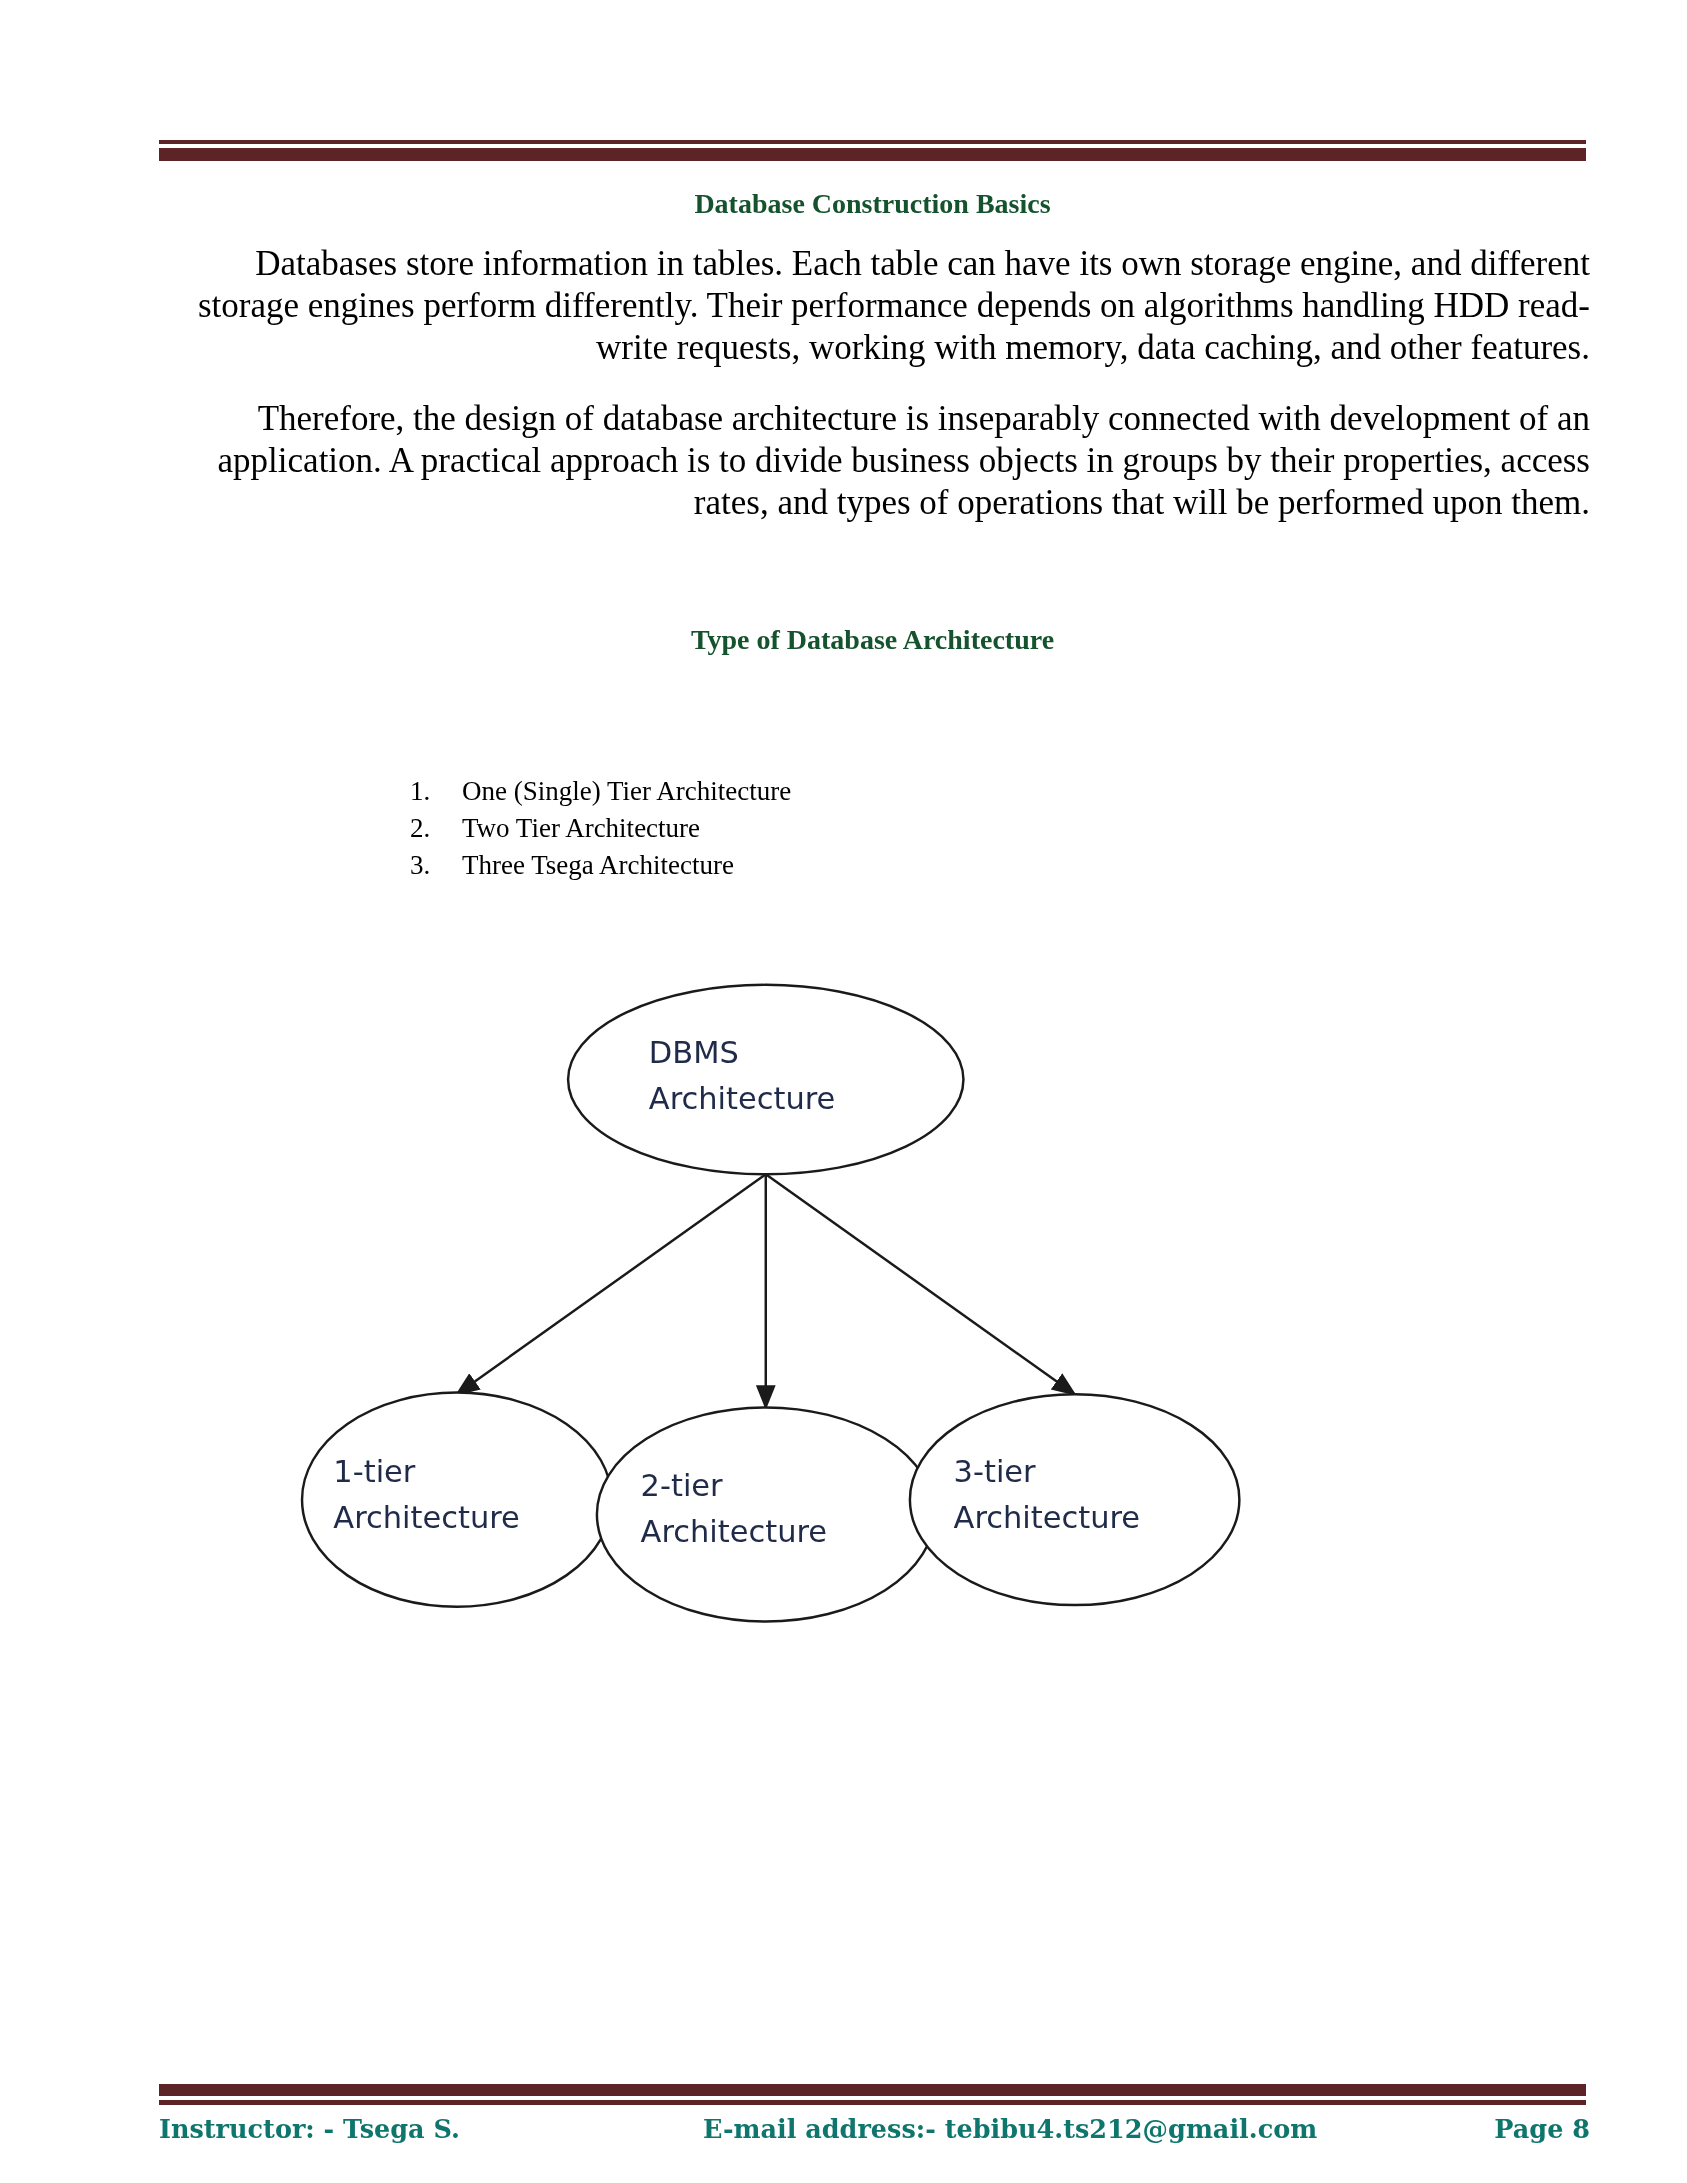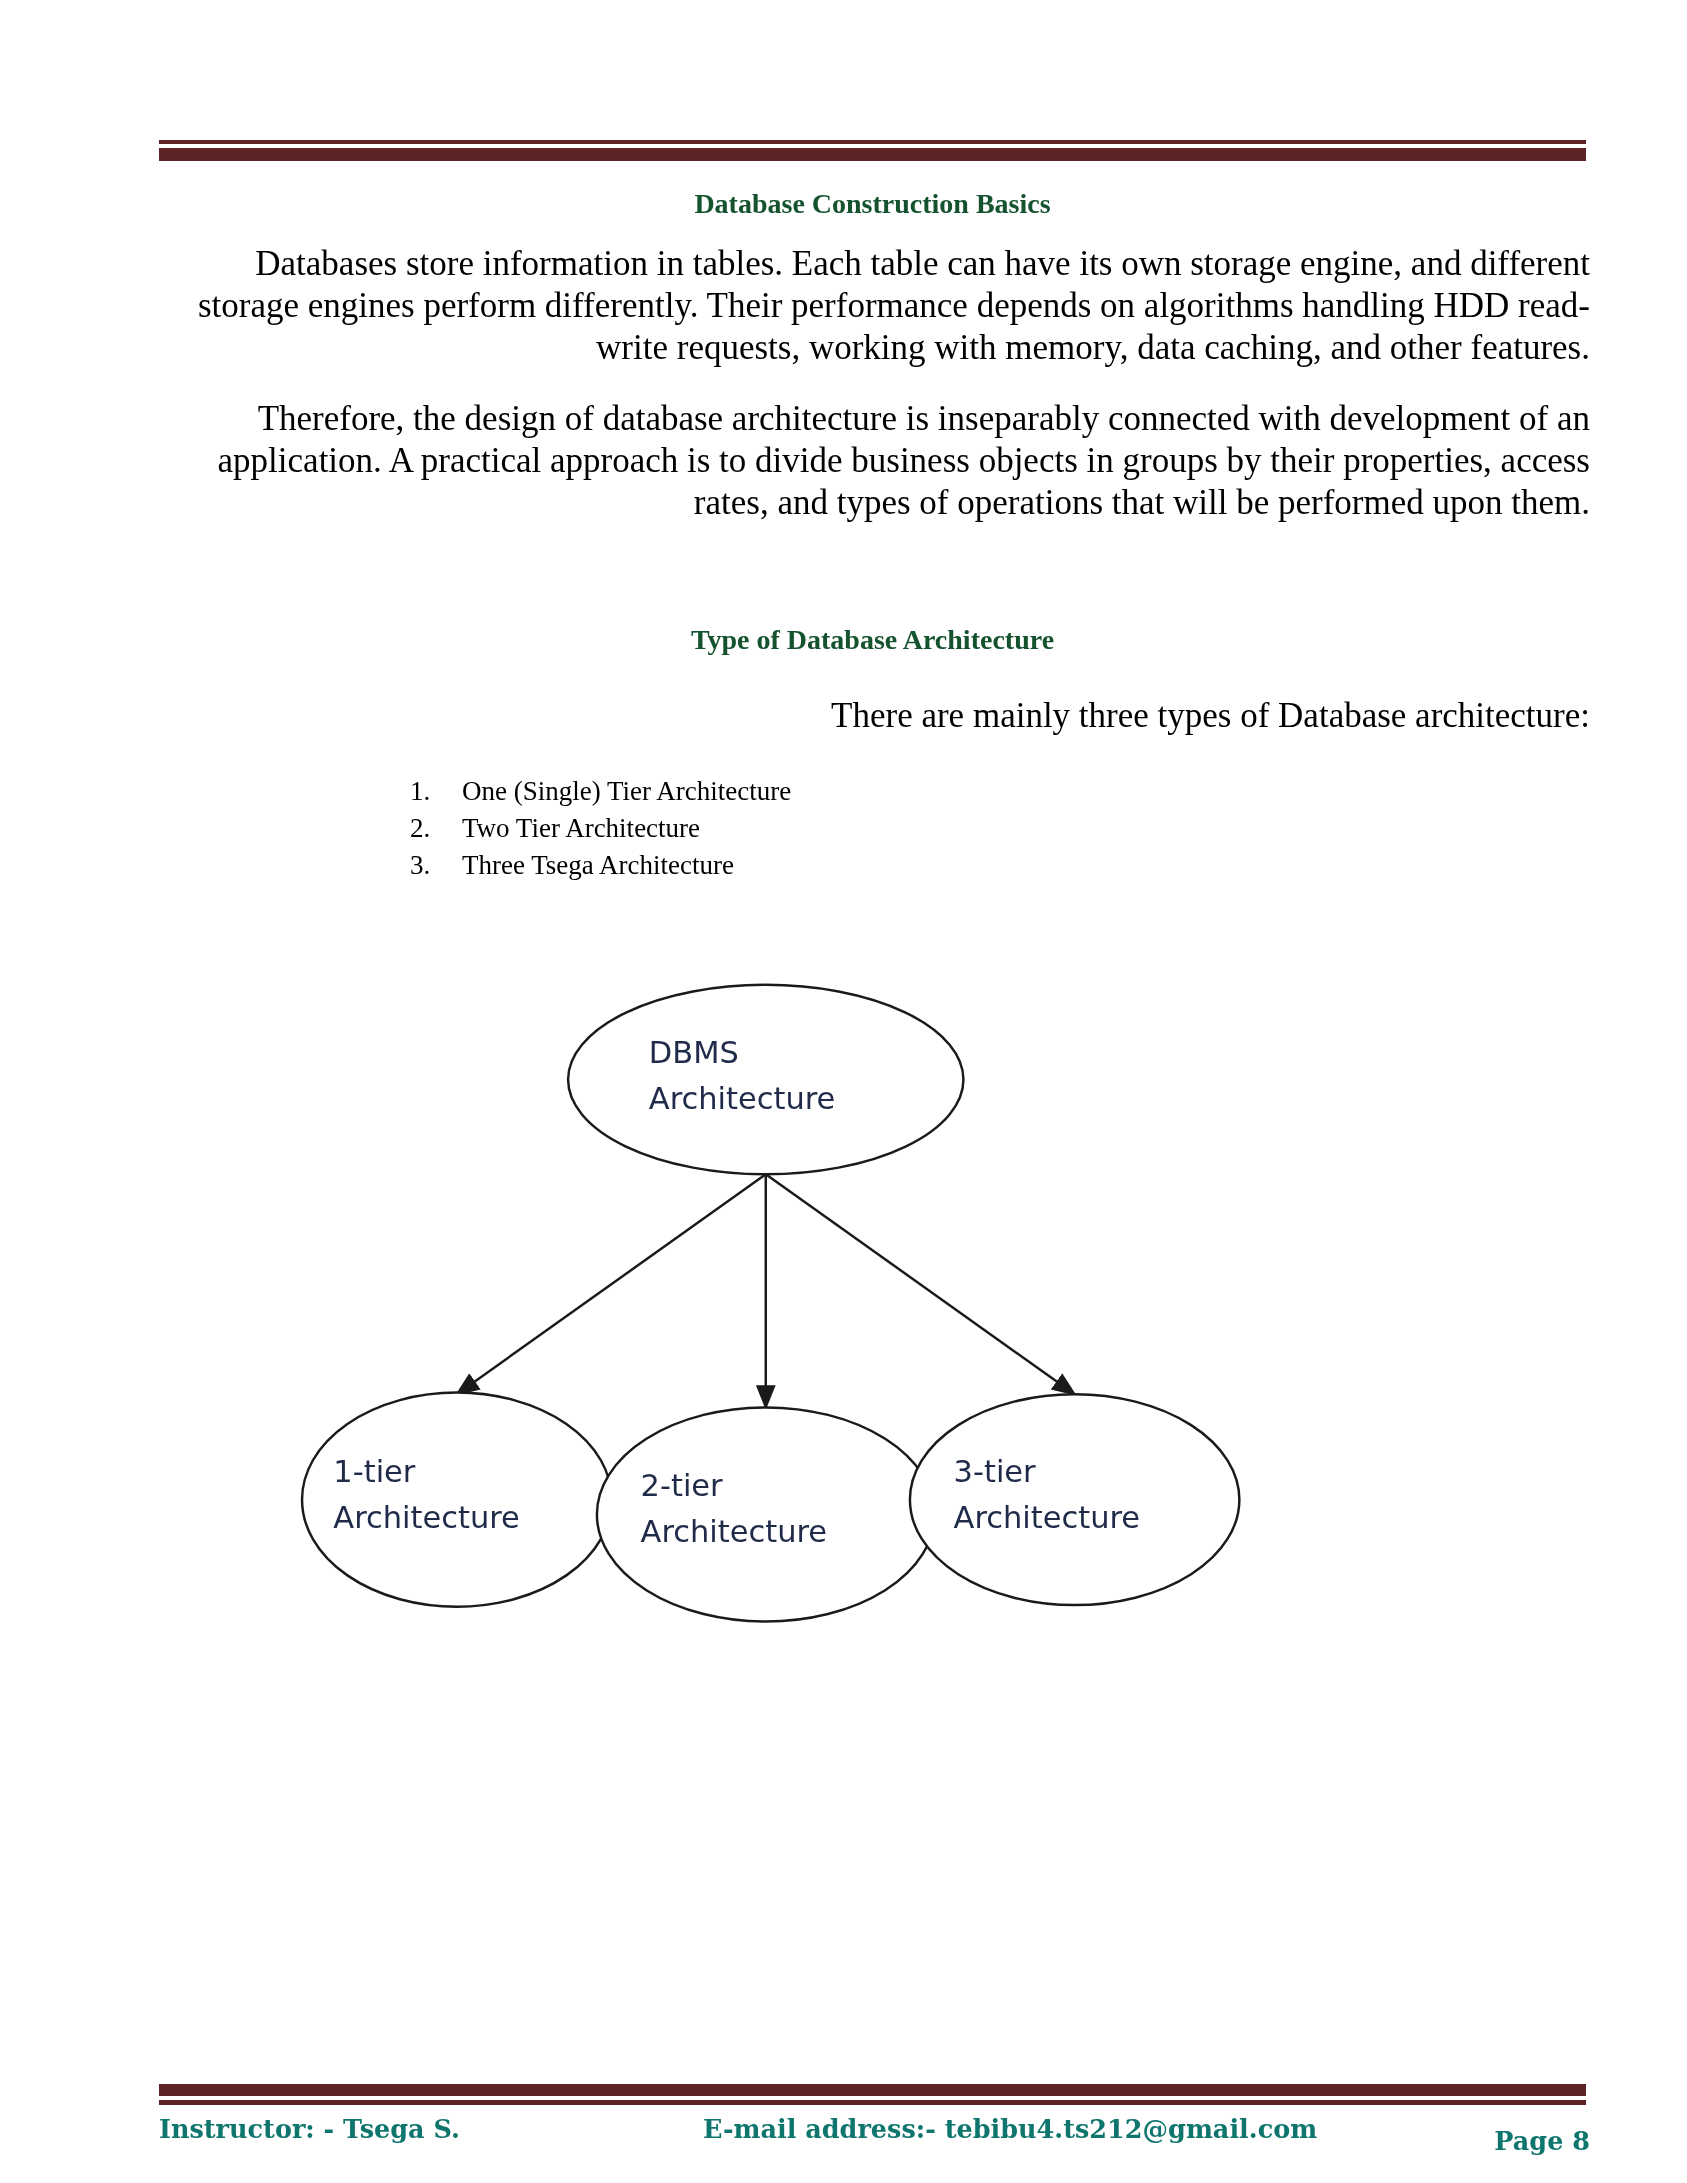"There are mainly three types" div.para { html: <div>There are mainly three types of Database architecture:</div> -> none }
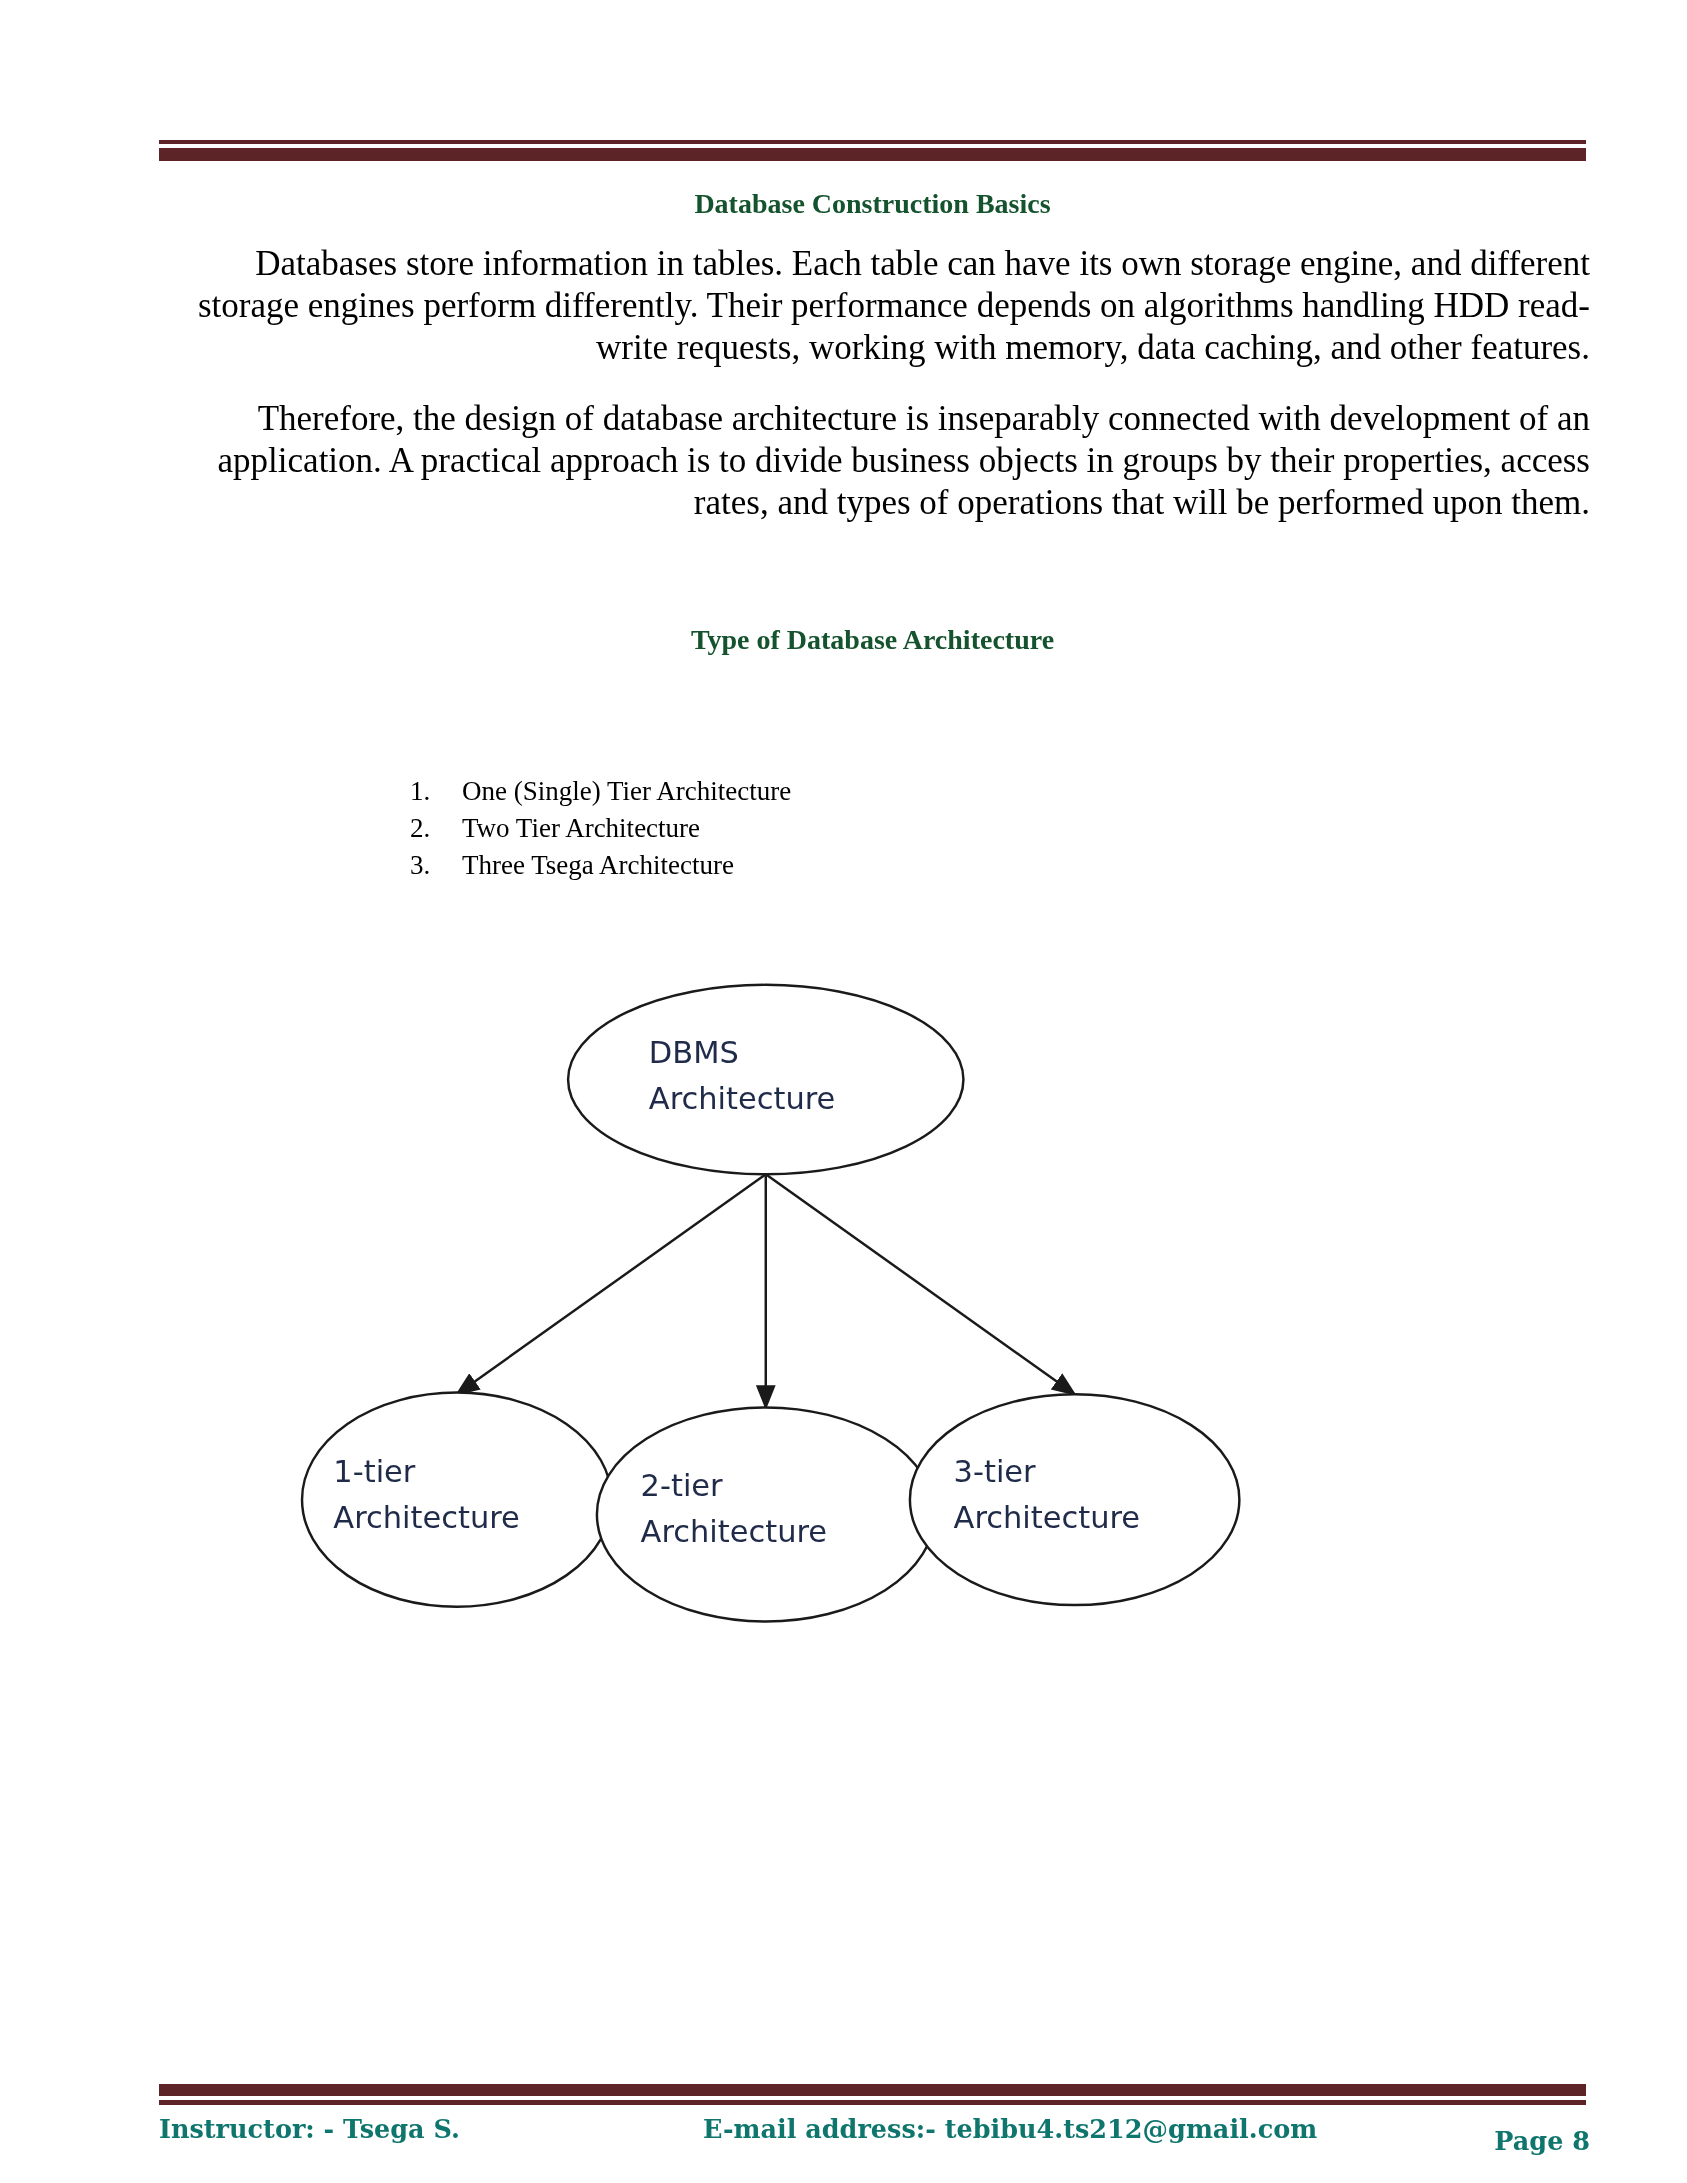"Page 8" .footer-page { top: 12px -> 0 }
